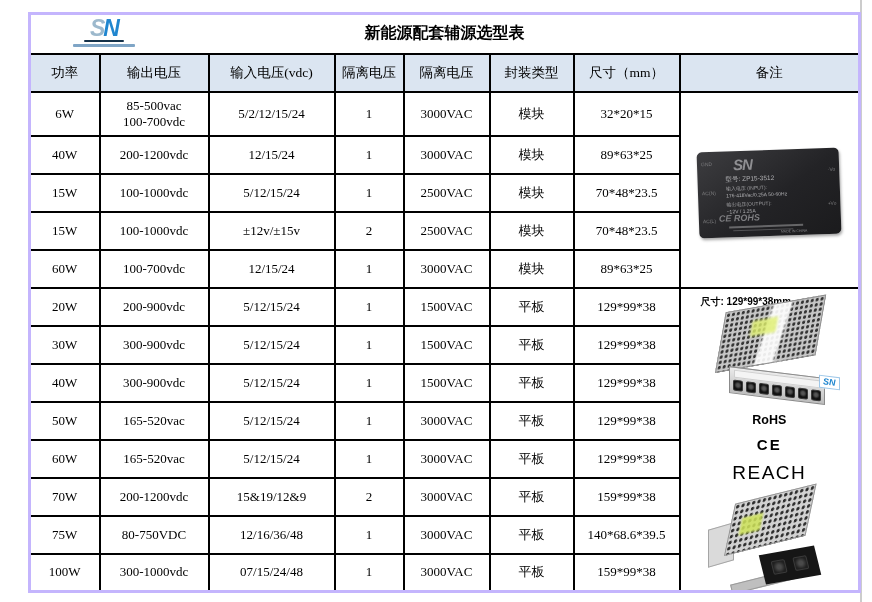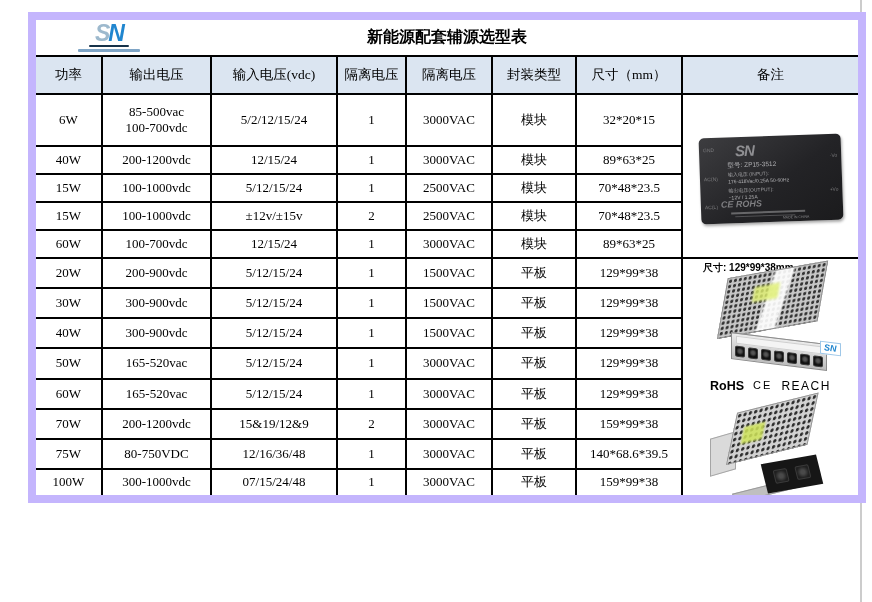"SN" table.spec { border: 8px solid #c4b5fd -> 3px solid #c4b5fd }
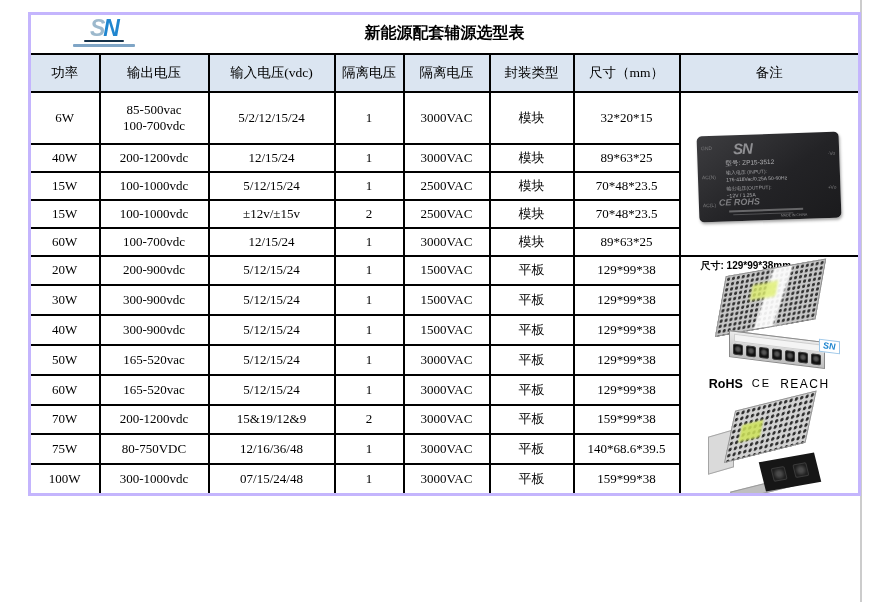"6W" tr.r0 { height: 52px -> 44px }
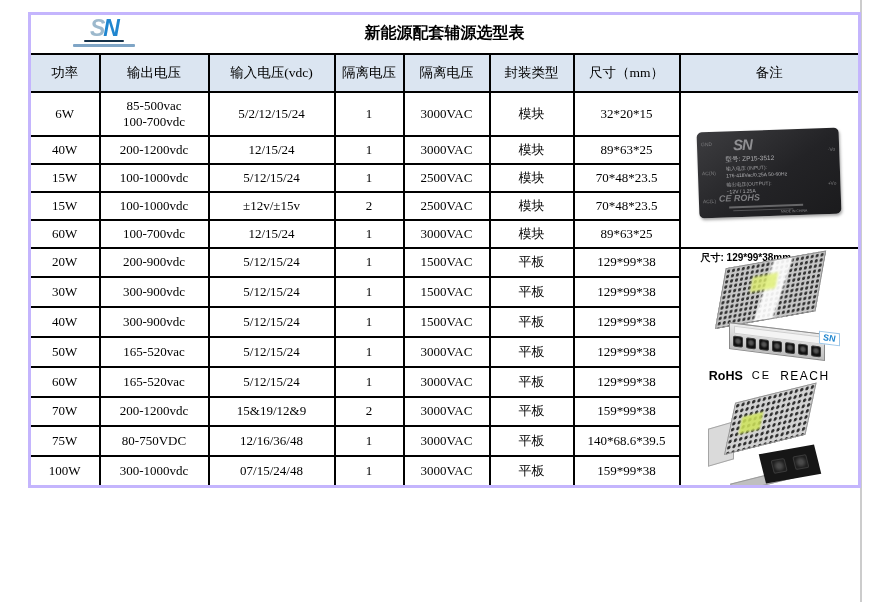"40W" tr.dr { height: 28px -> 38px }
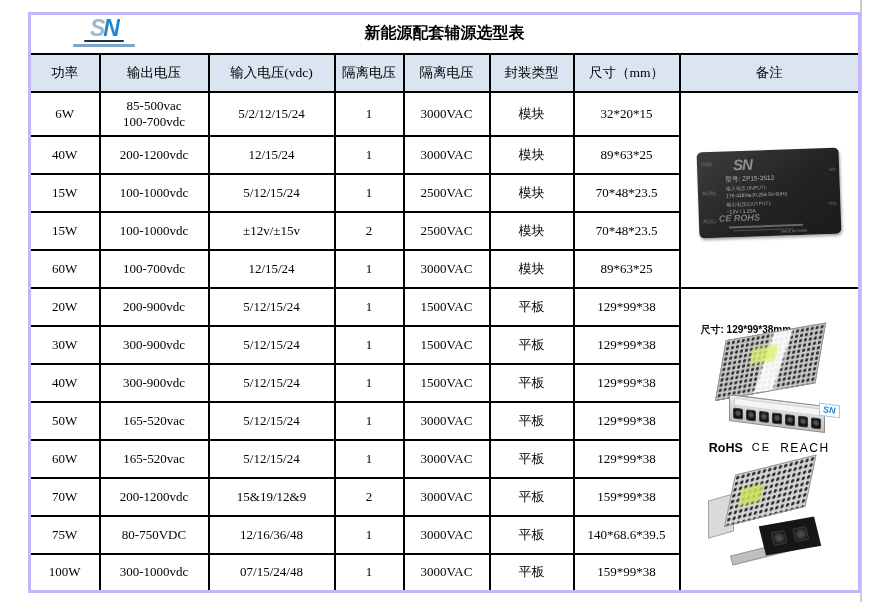"RoHS" .cert-row { align-items: none -> center; flex-direction: none -> column }
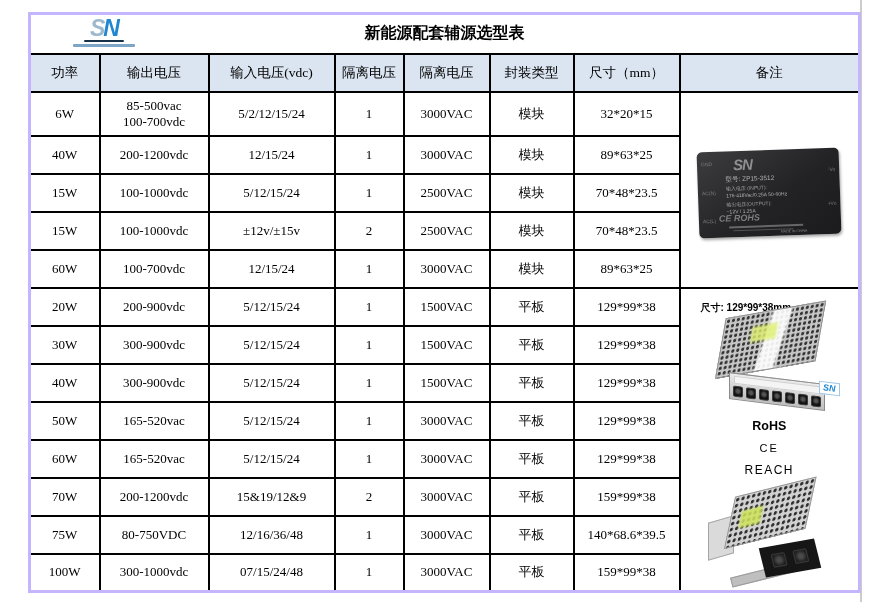"CE" .cert-row .ce { font-size: 11px -> 15px; font-weight: normal -> bold }
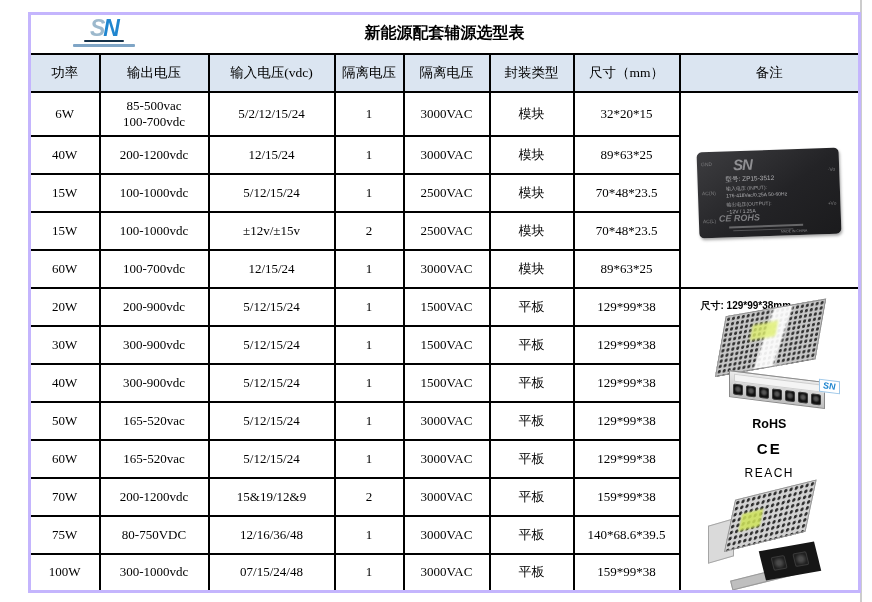"REACH" .cert-row .reach { font-size: 12px -> 19px }
